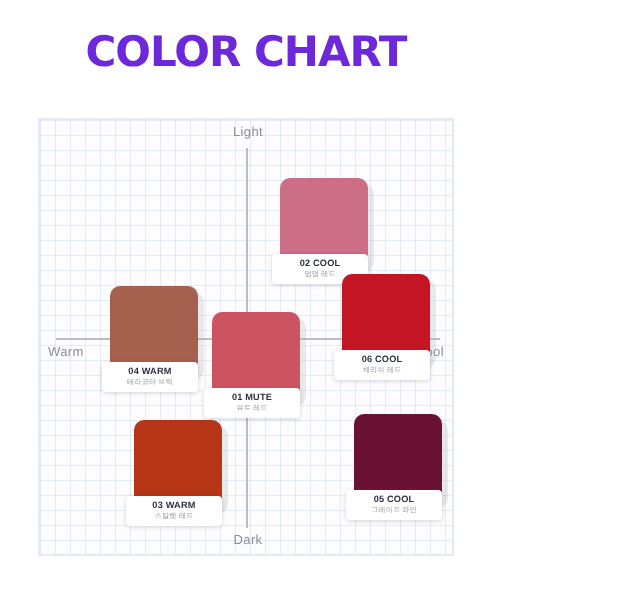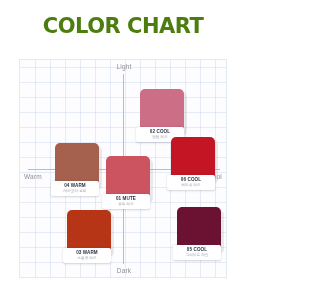"COLOR CHART" #title { color: #4d7c0f -> #6d28d9 }
